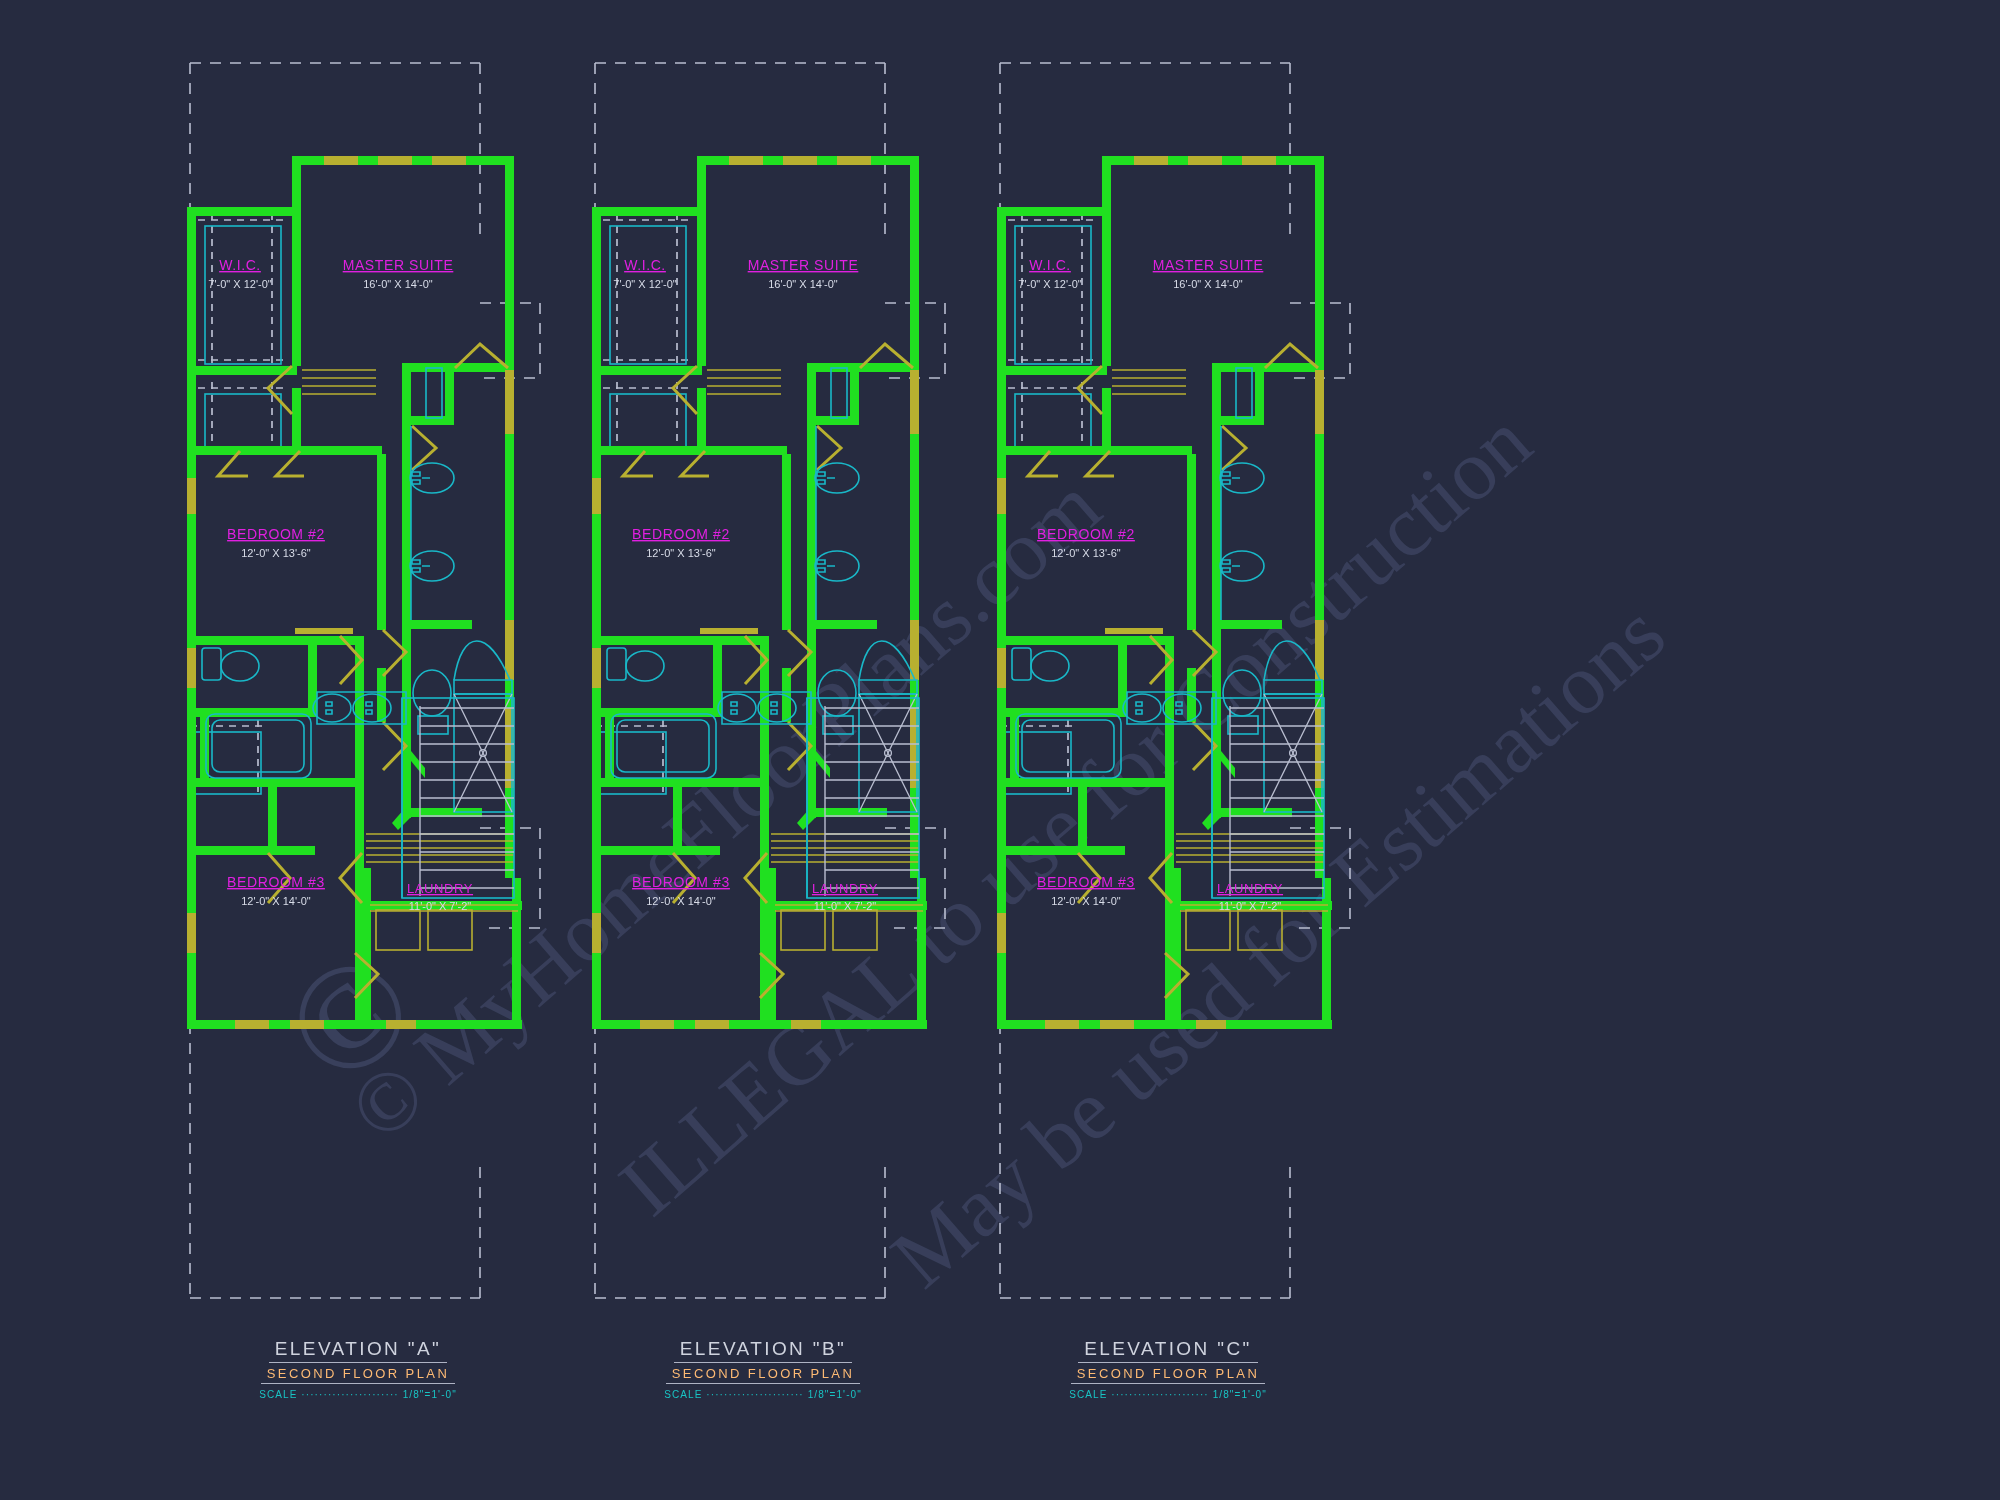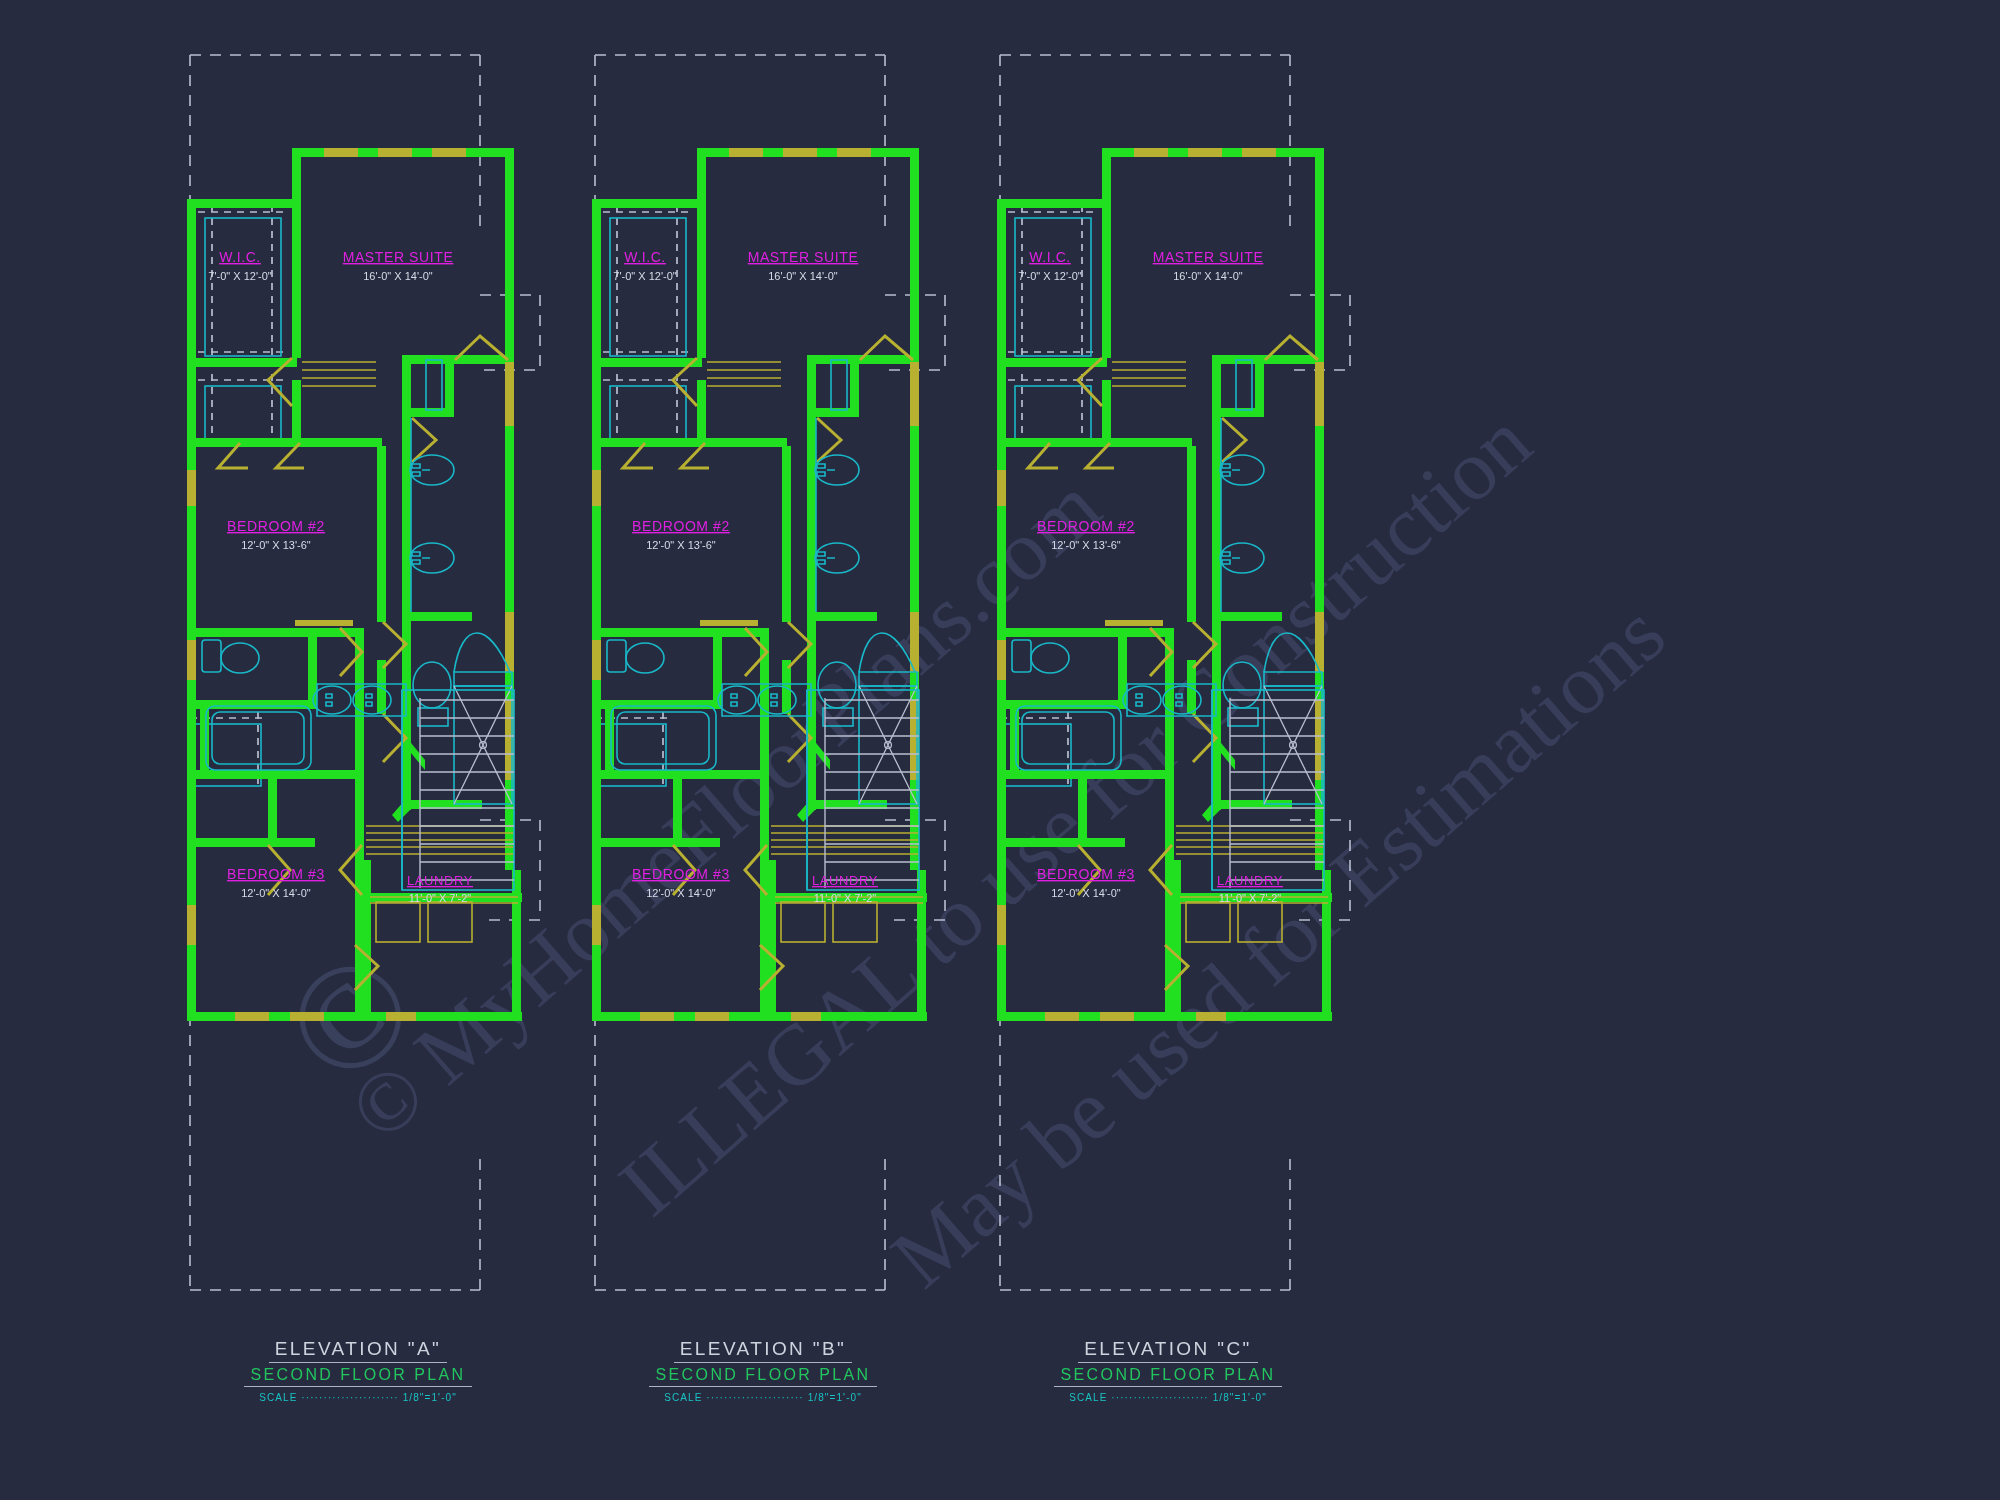"W.I.C." .plan { top: 0 -> 8px }
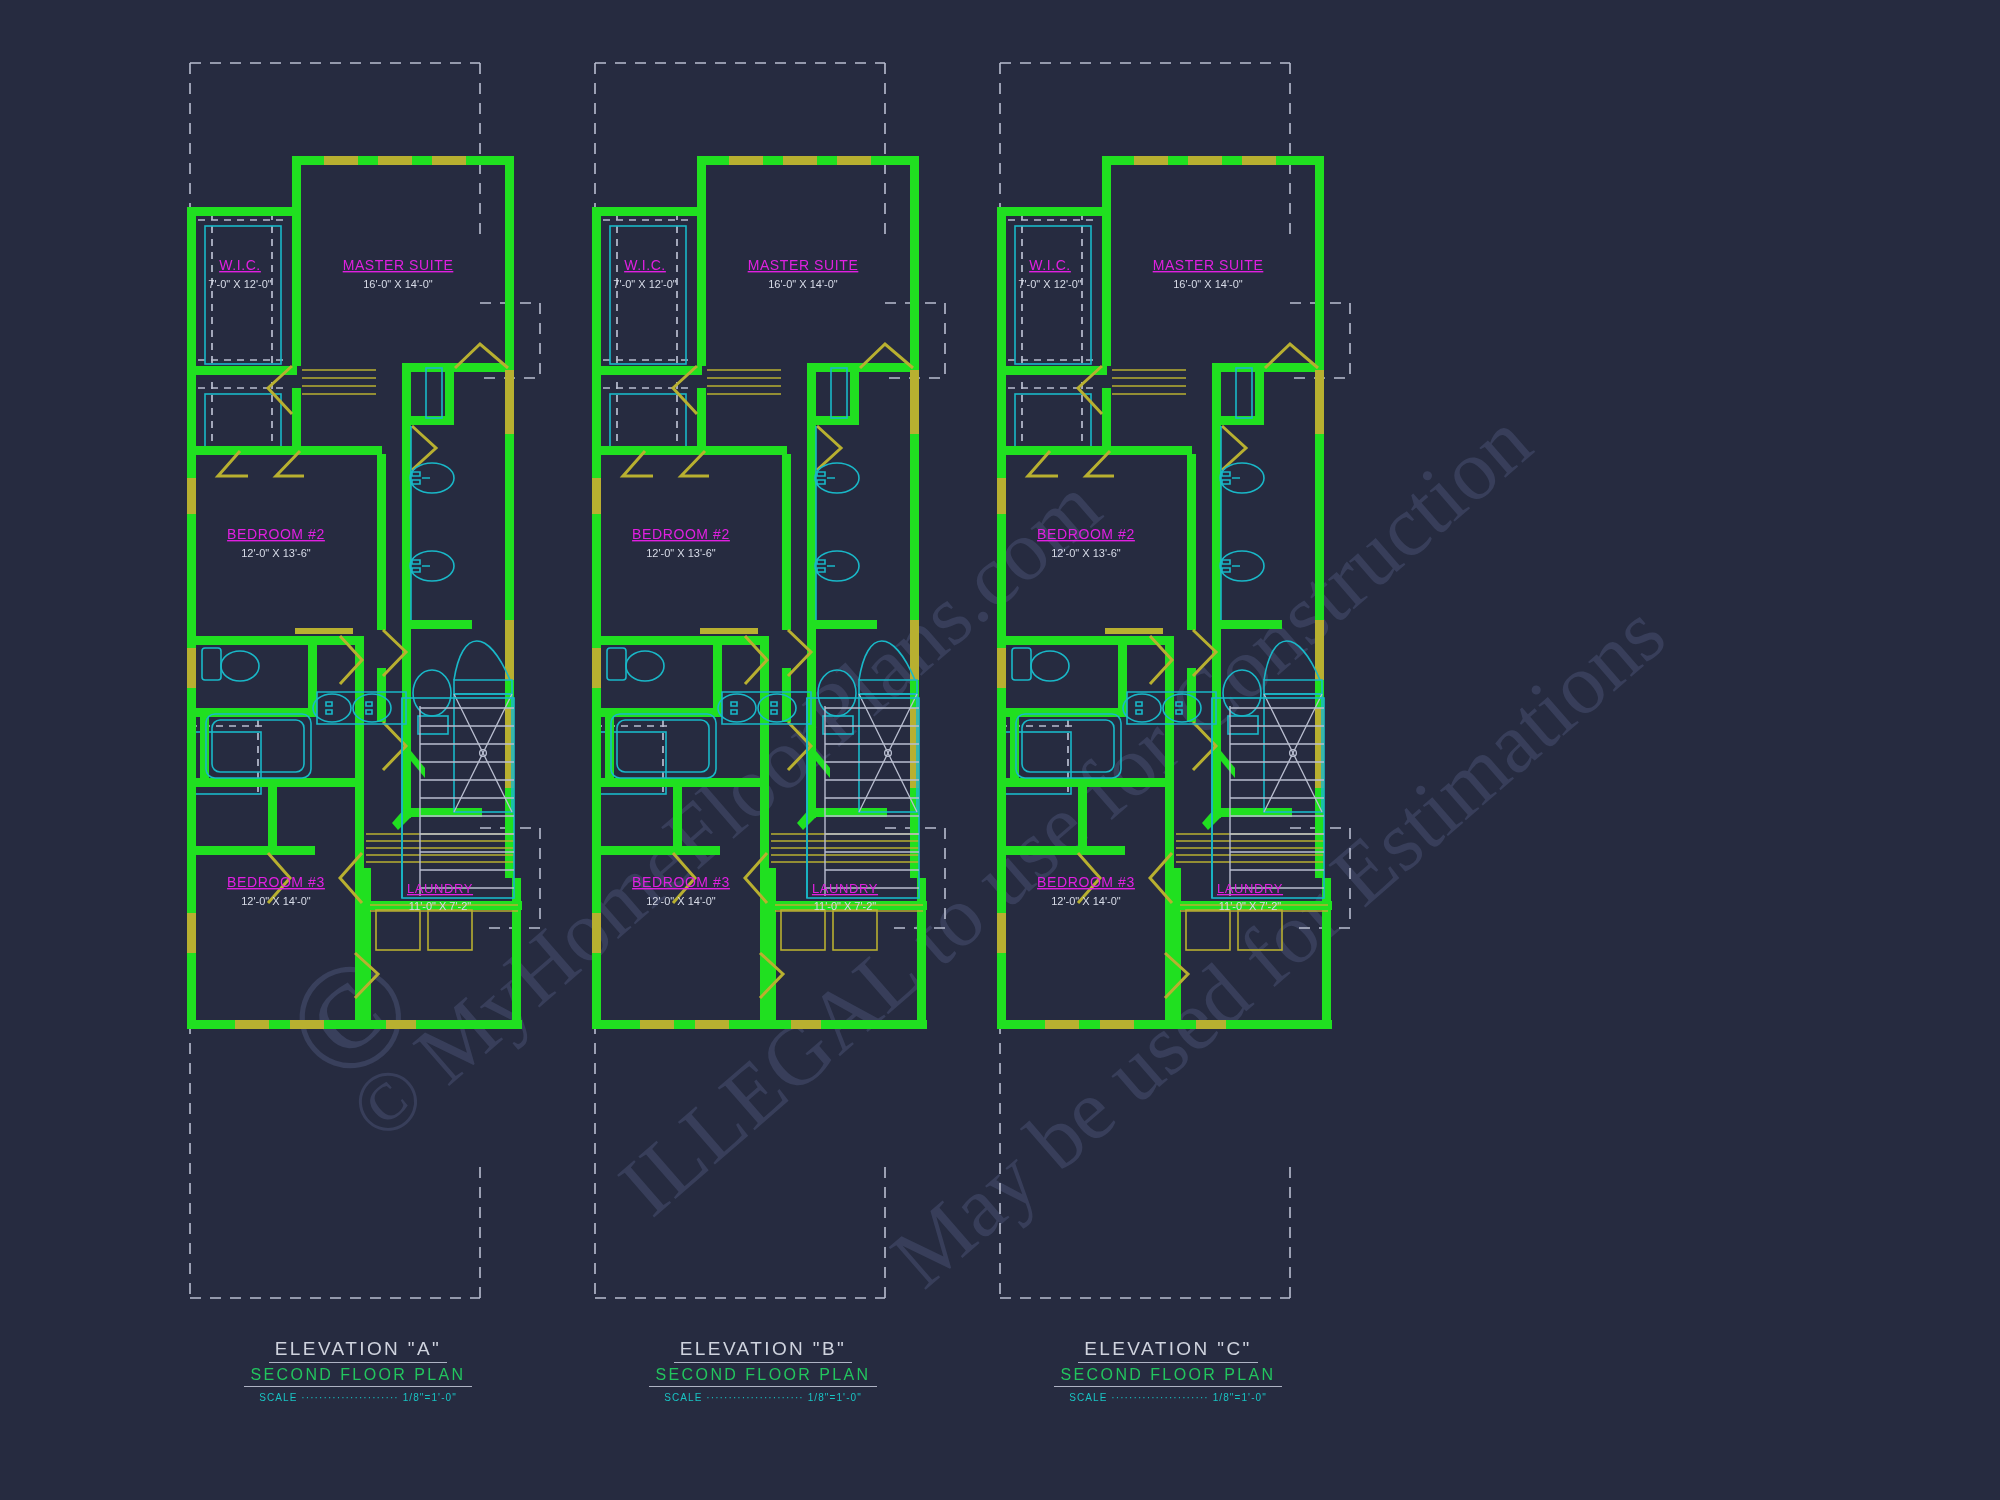"SECOND FLOOR PLAN" .tb-l2 { color: #22c55e -> #fdba74; font-size: 16px -> 13px }
